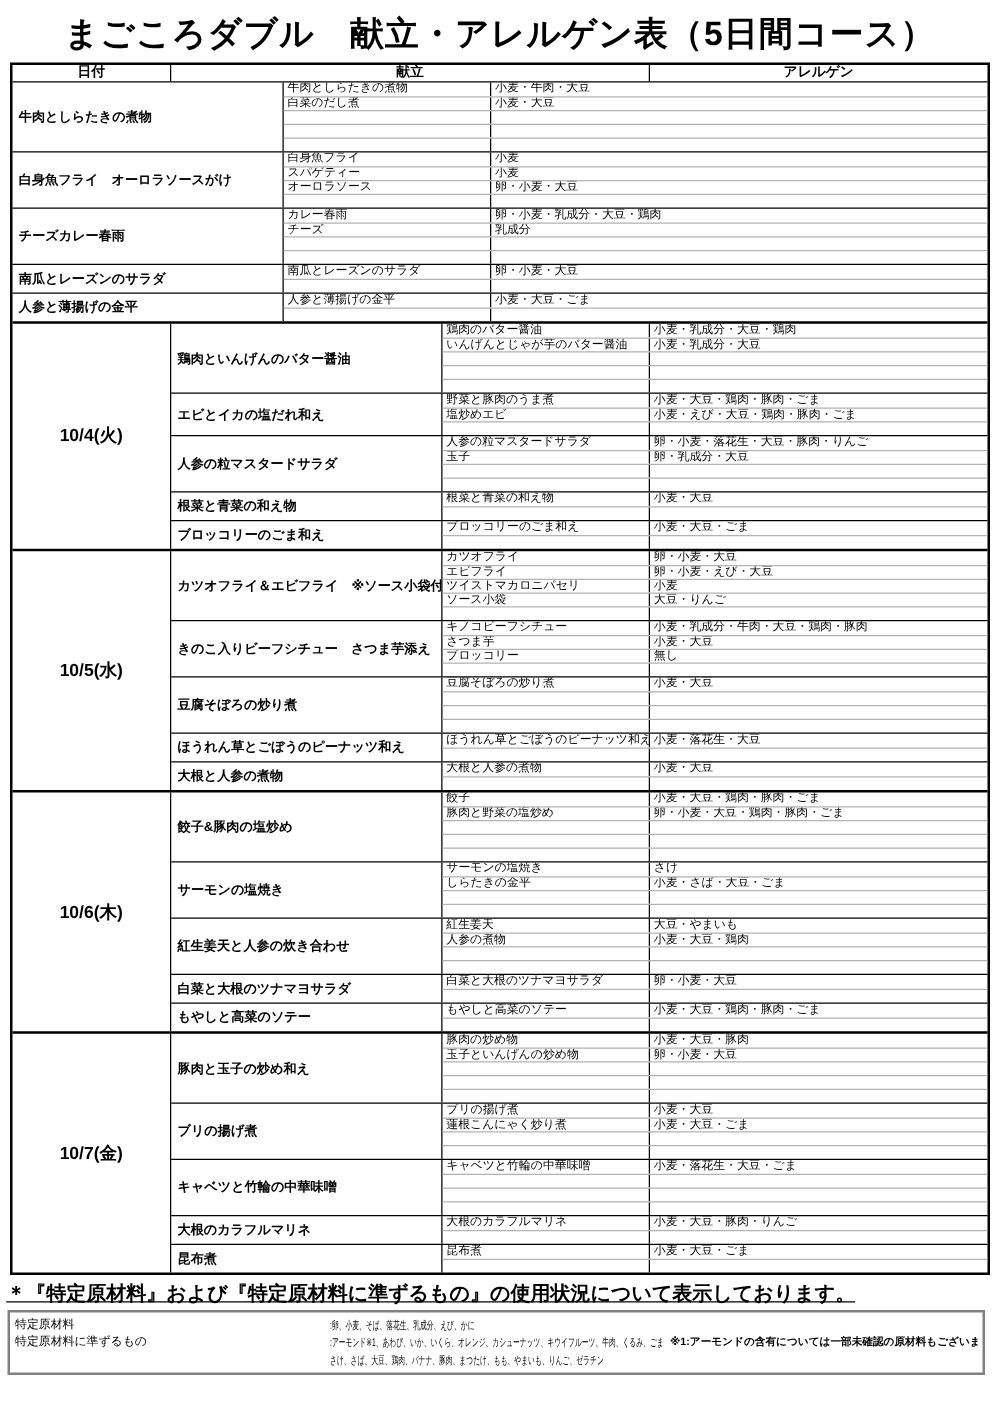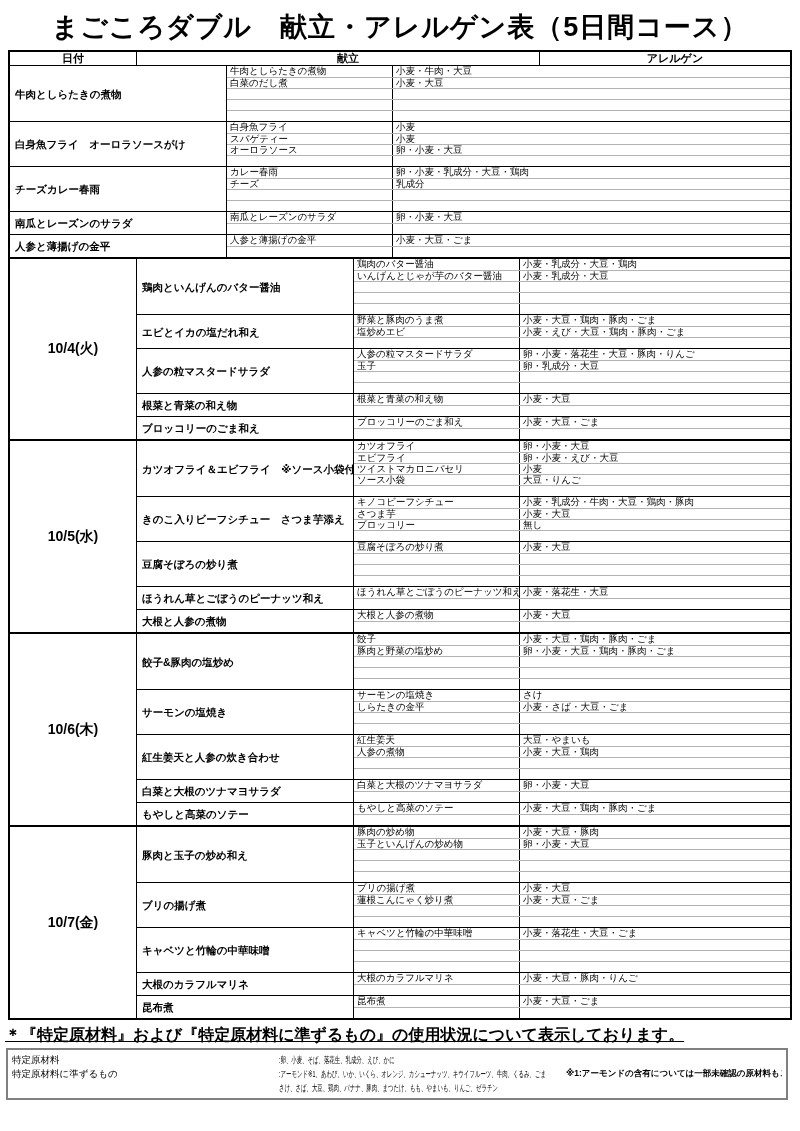"日付" .thead { gap: 20px -> none }
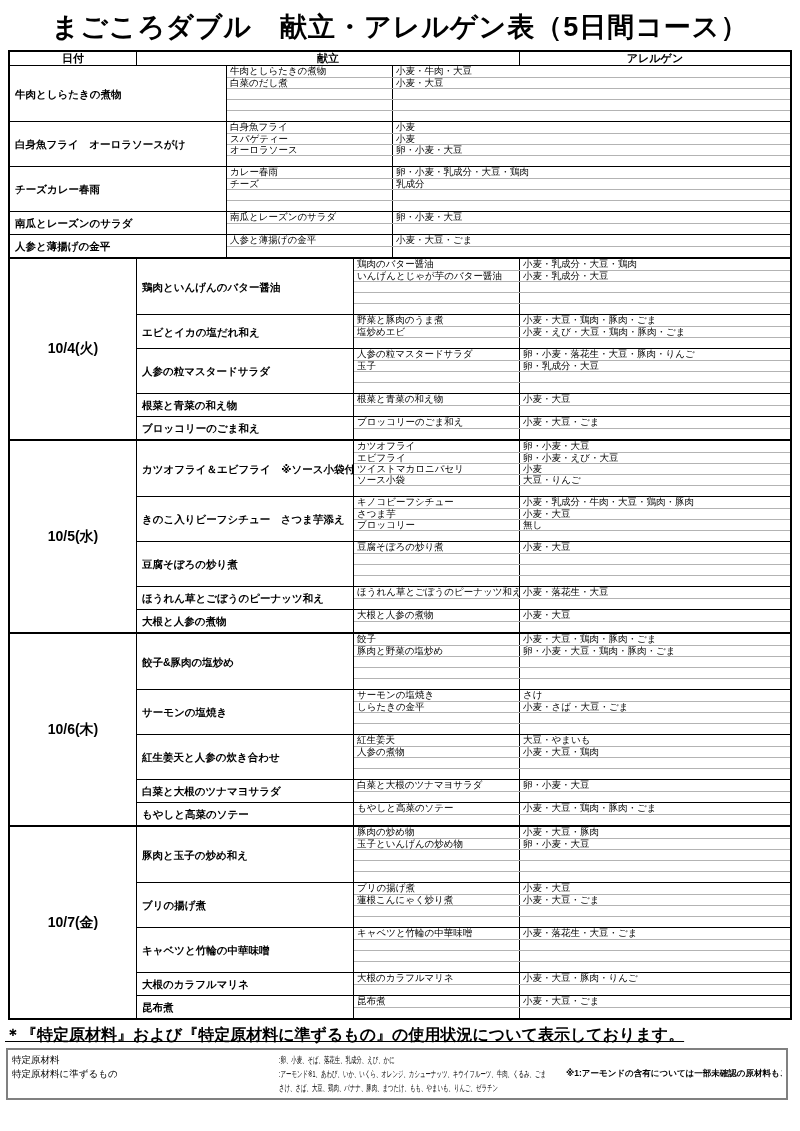"特定原材料" .abox { gap: 15px -> none }
